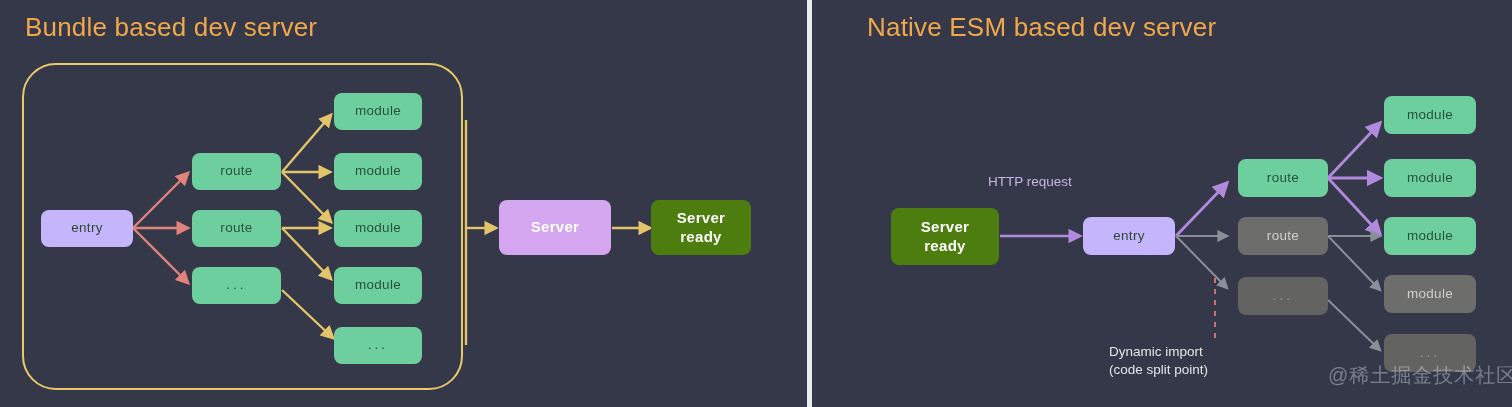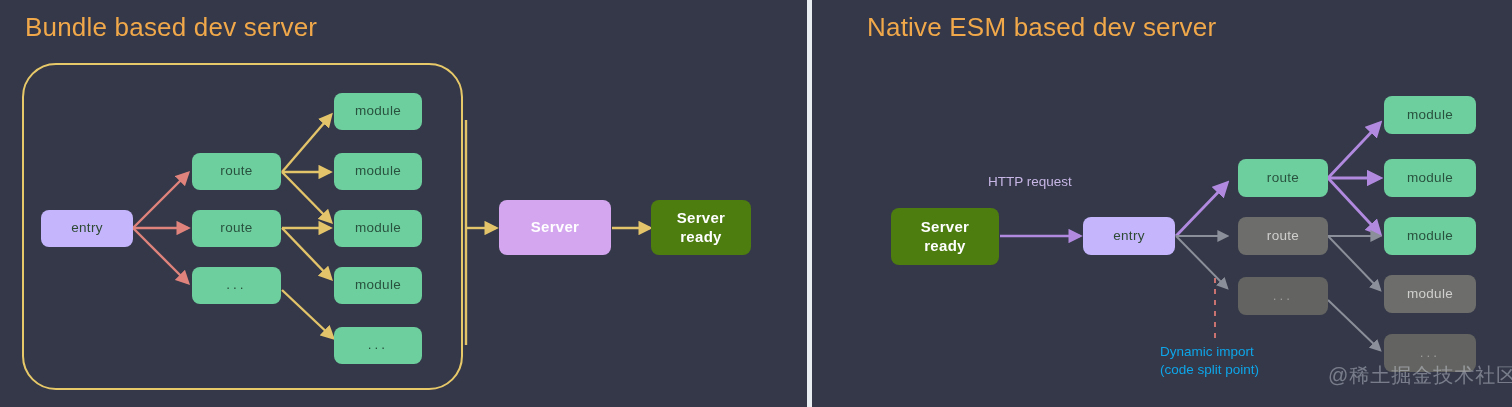"Dynamic import" #label-dynamic { color: #0ea5e9 -> #e5e5e5; left: 1160px -> 1109px }
